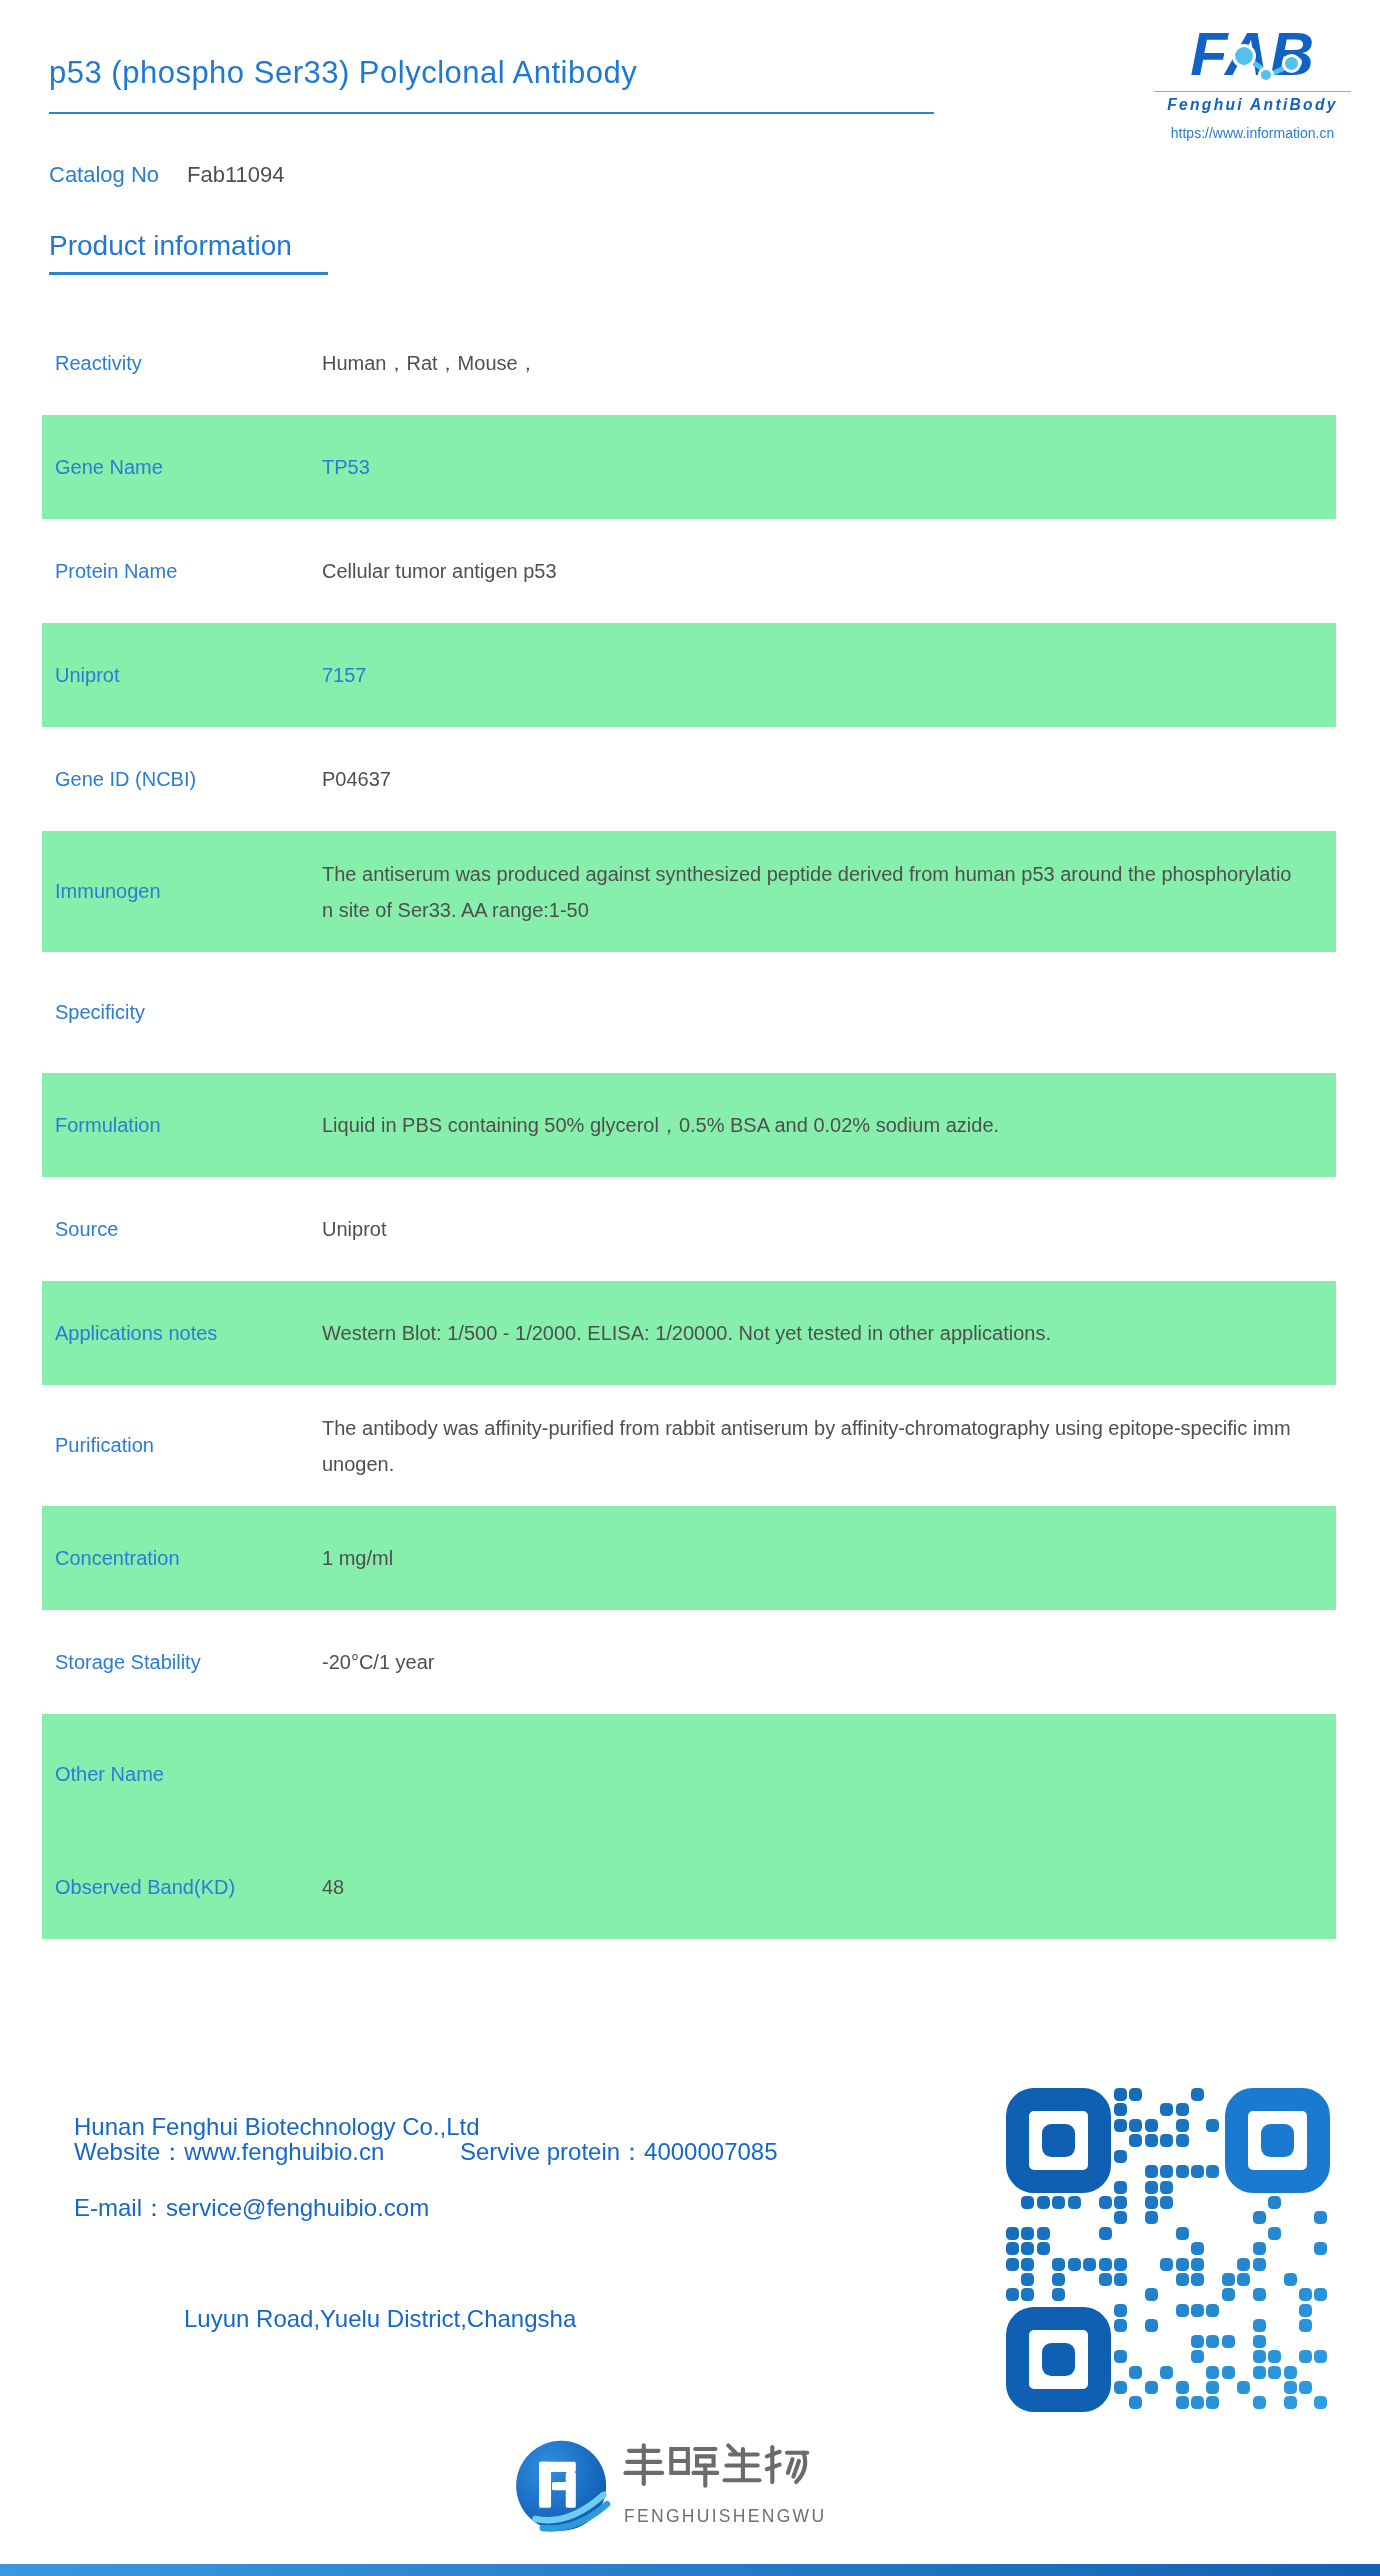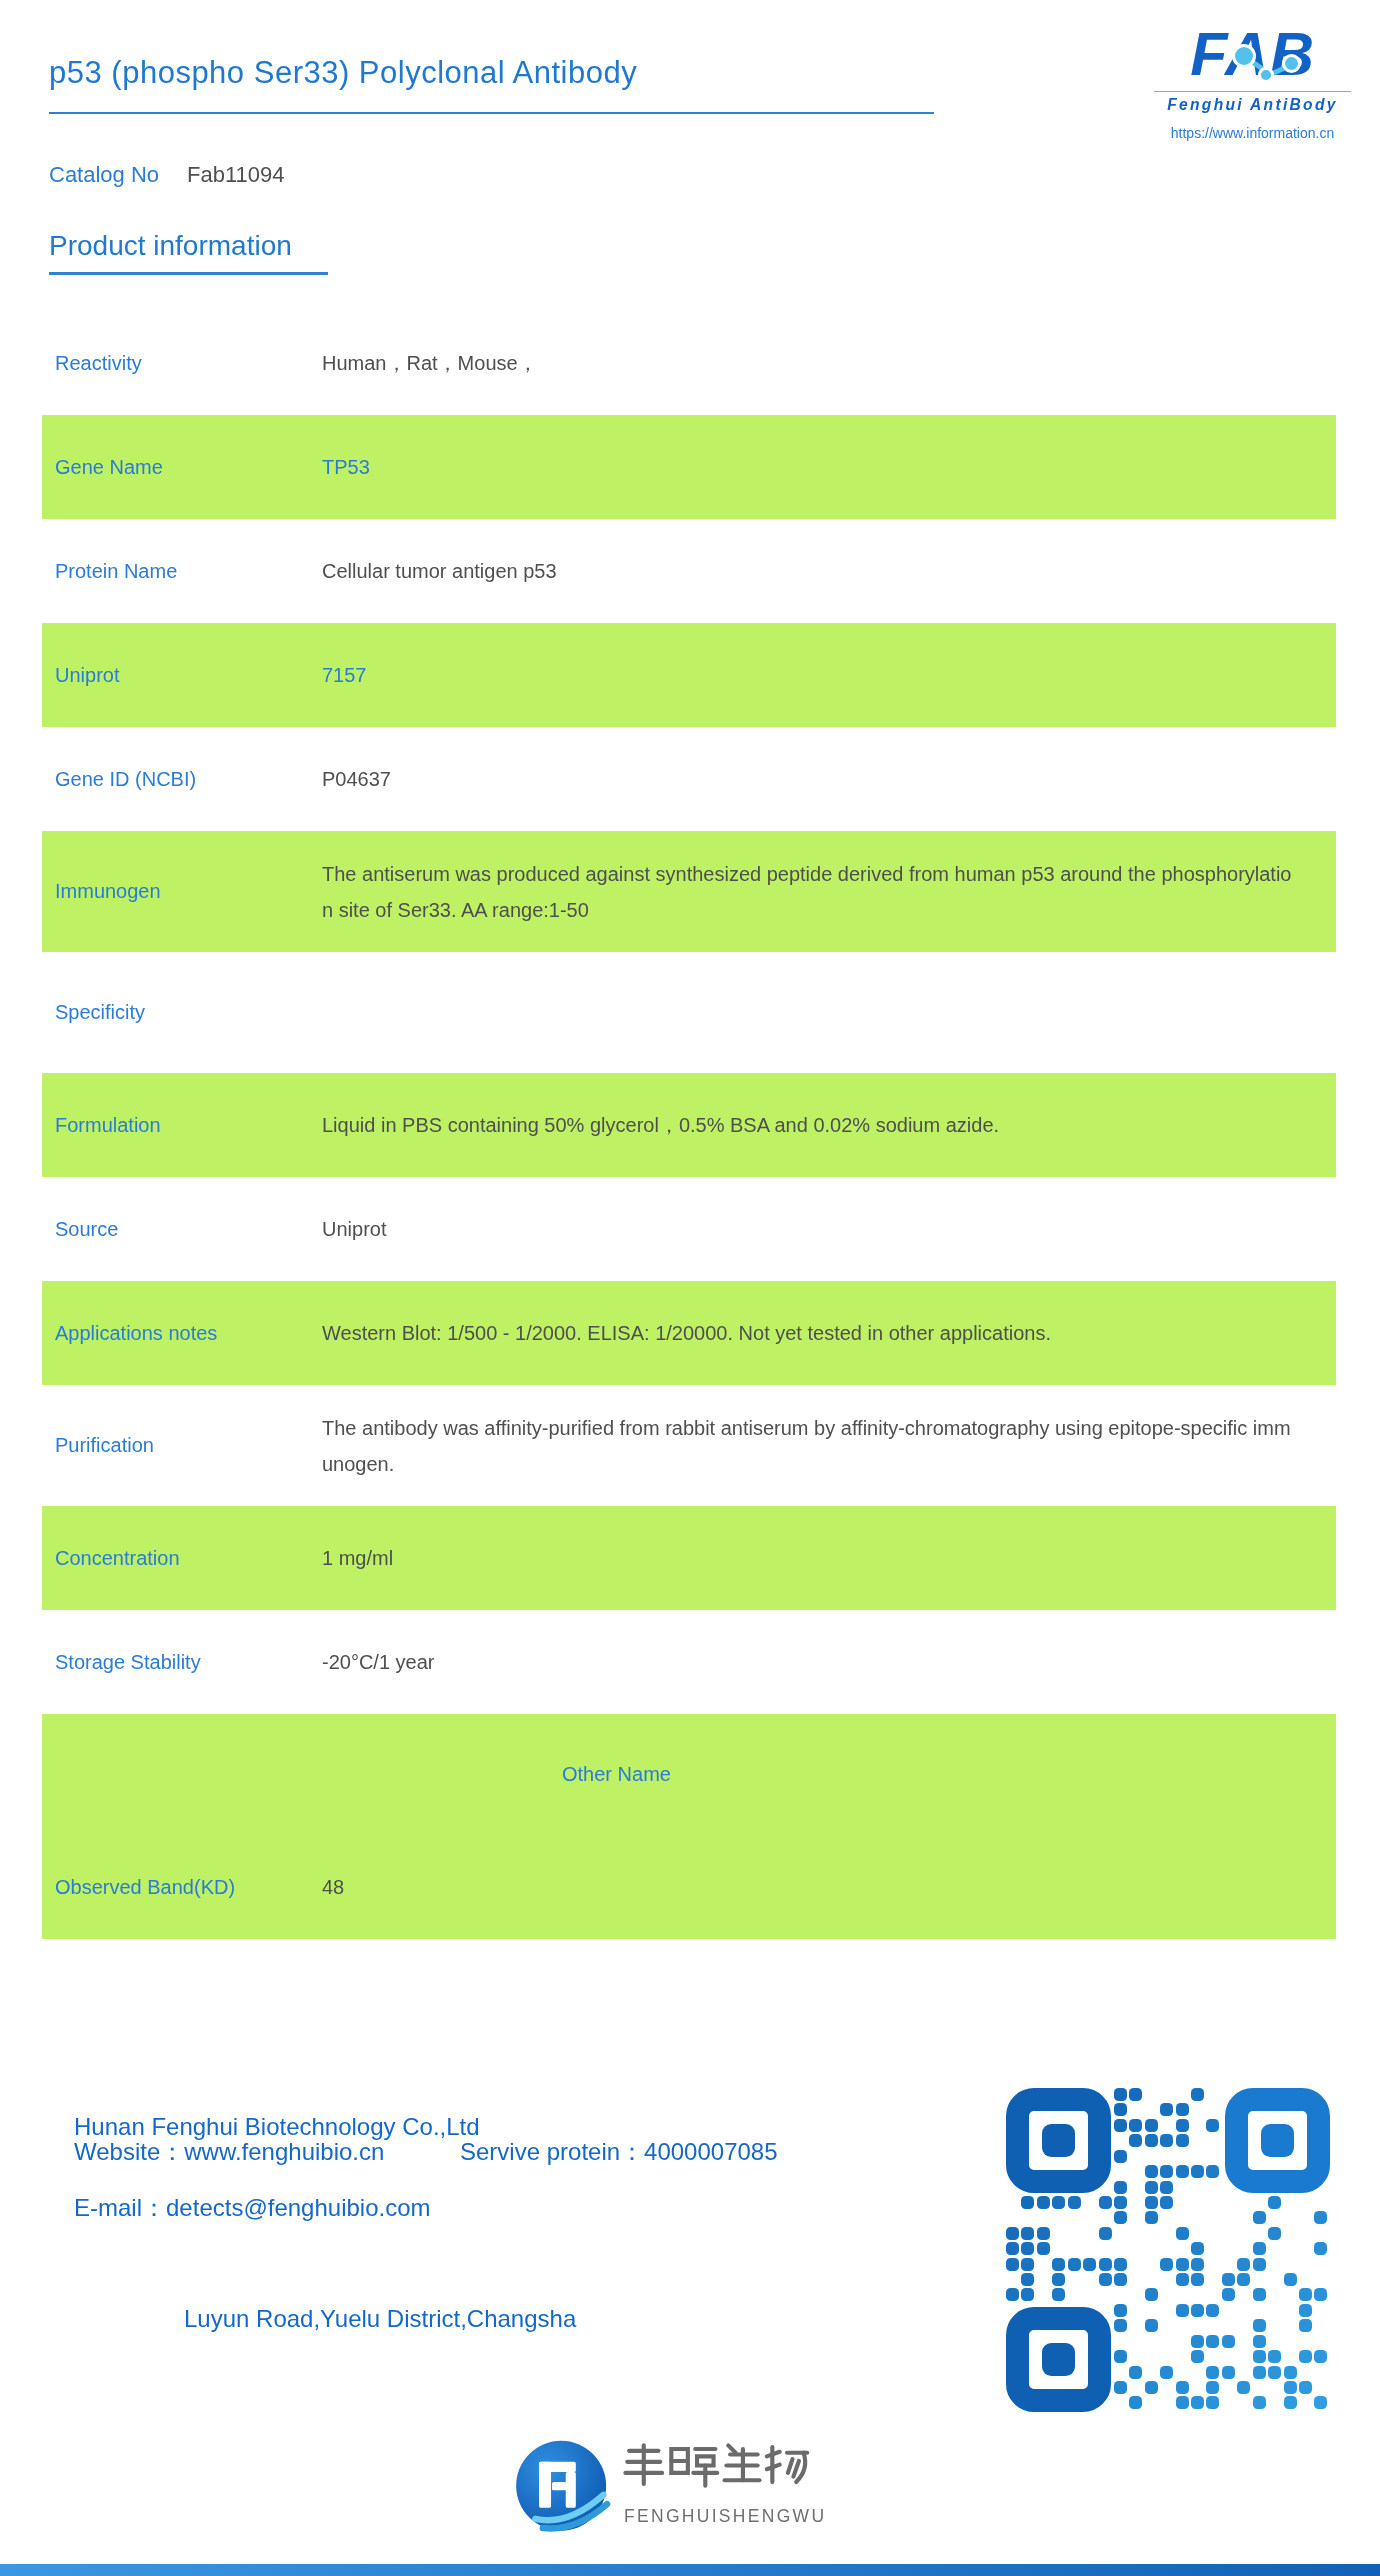"Gene Name" .row.alt { background: #bef264 -> #86efac; justify-content: center -> none }
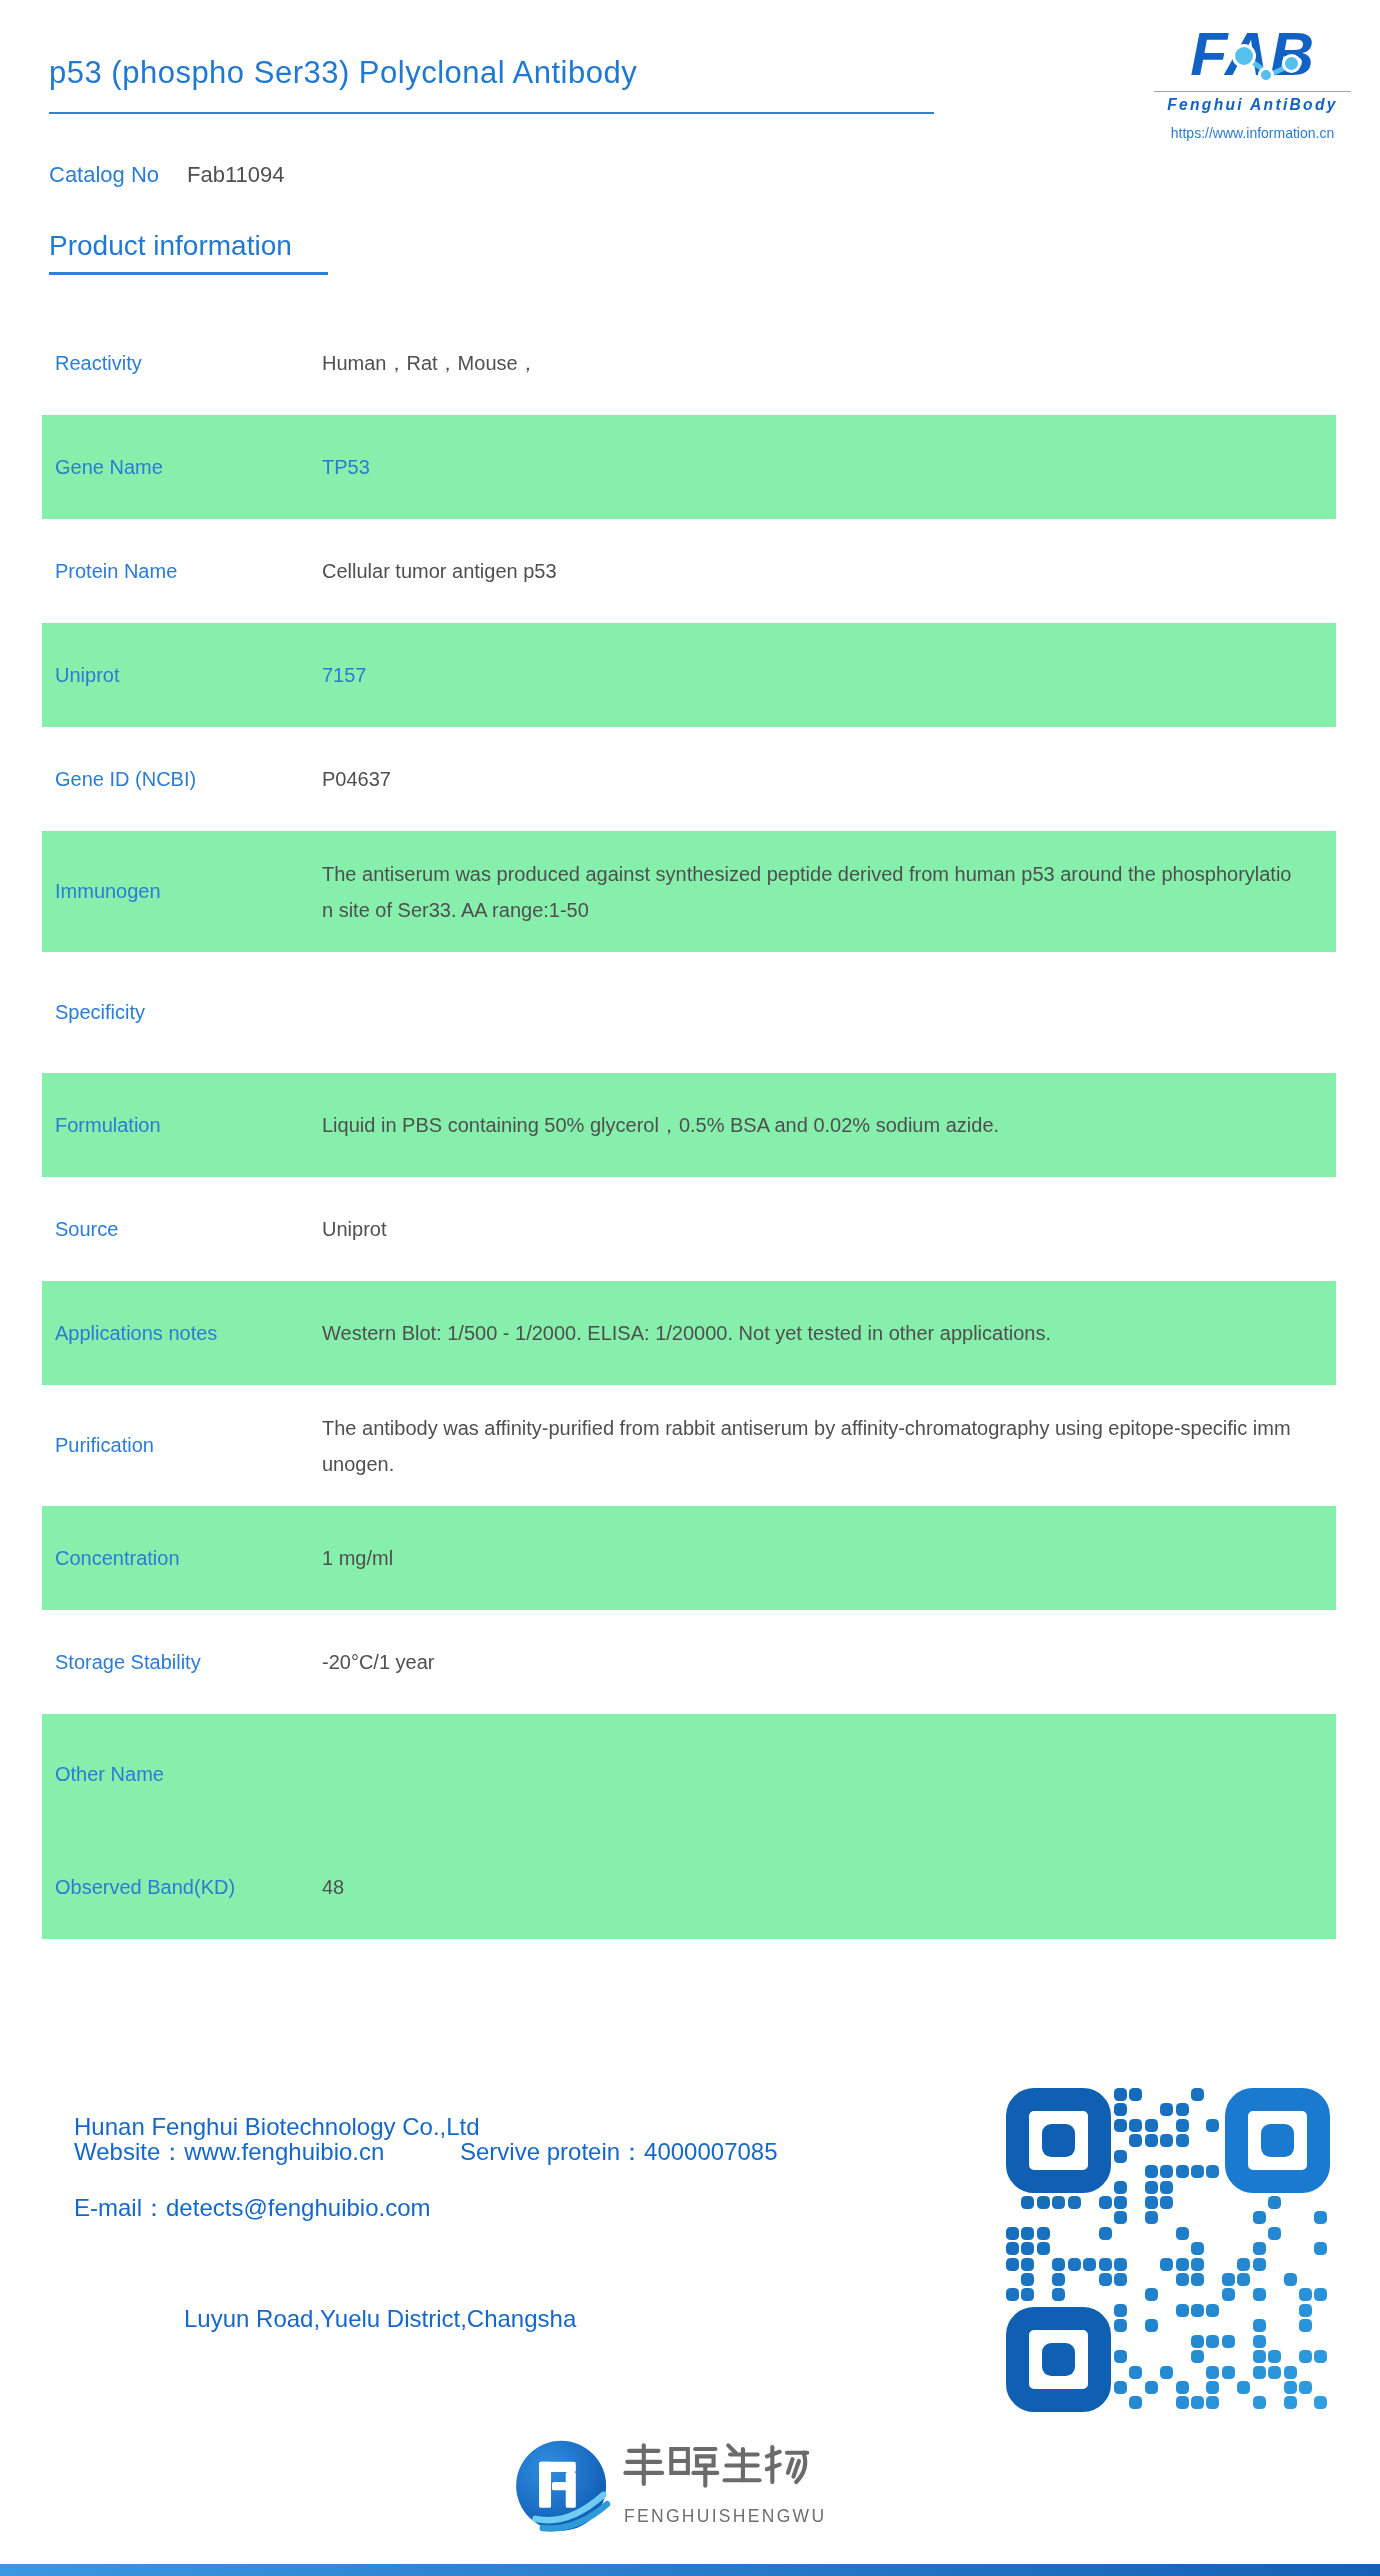"detects@fenghuibio.com" span { text: detects@fenghuibio.com -> service@fenghuibio.com }
